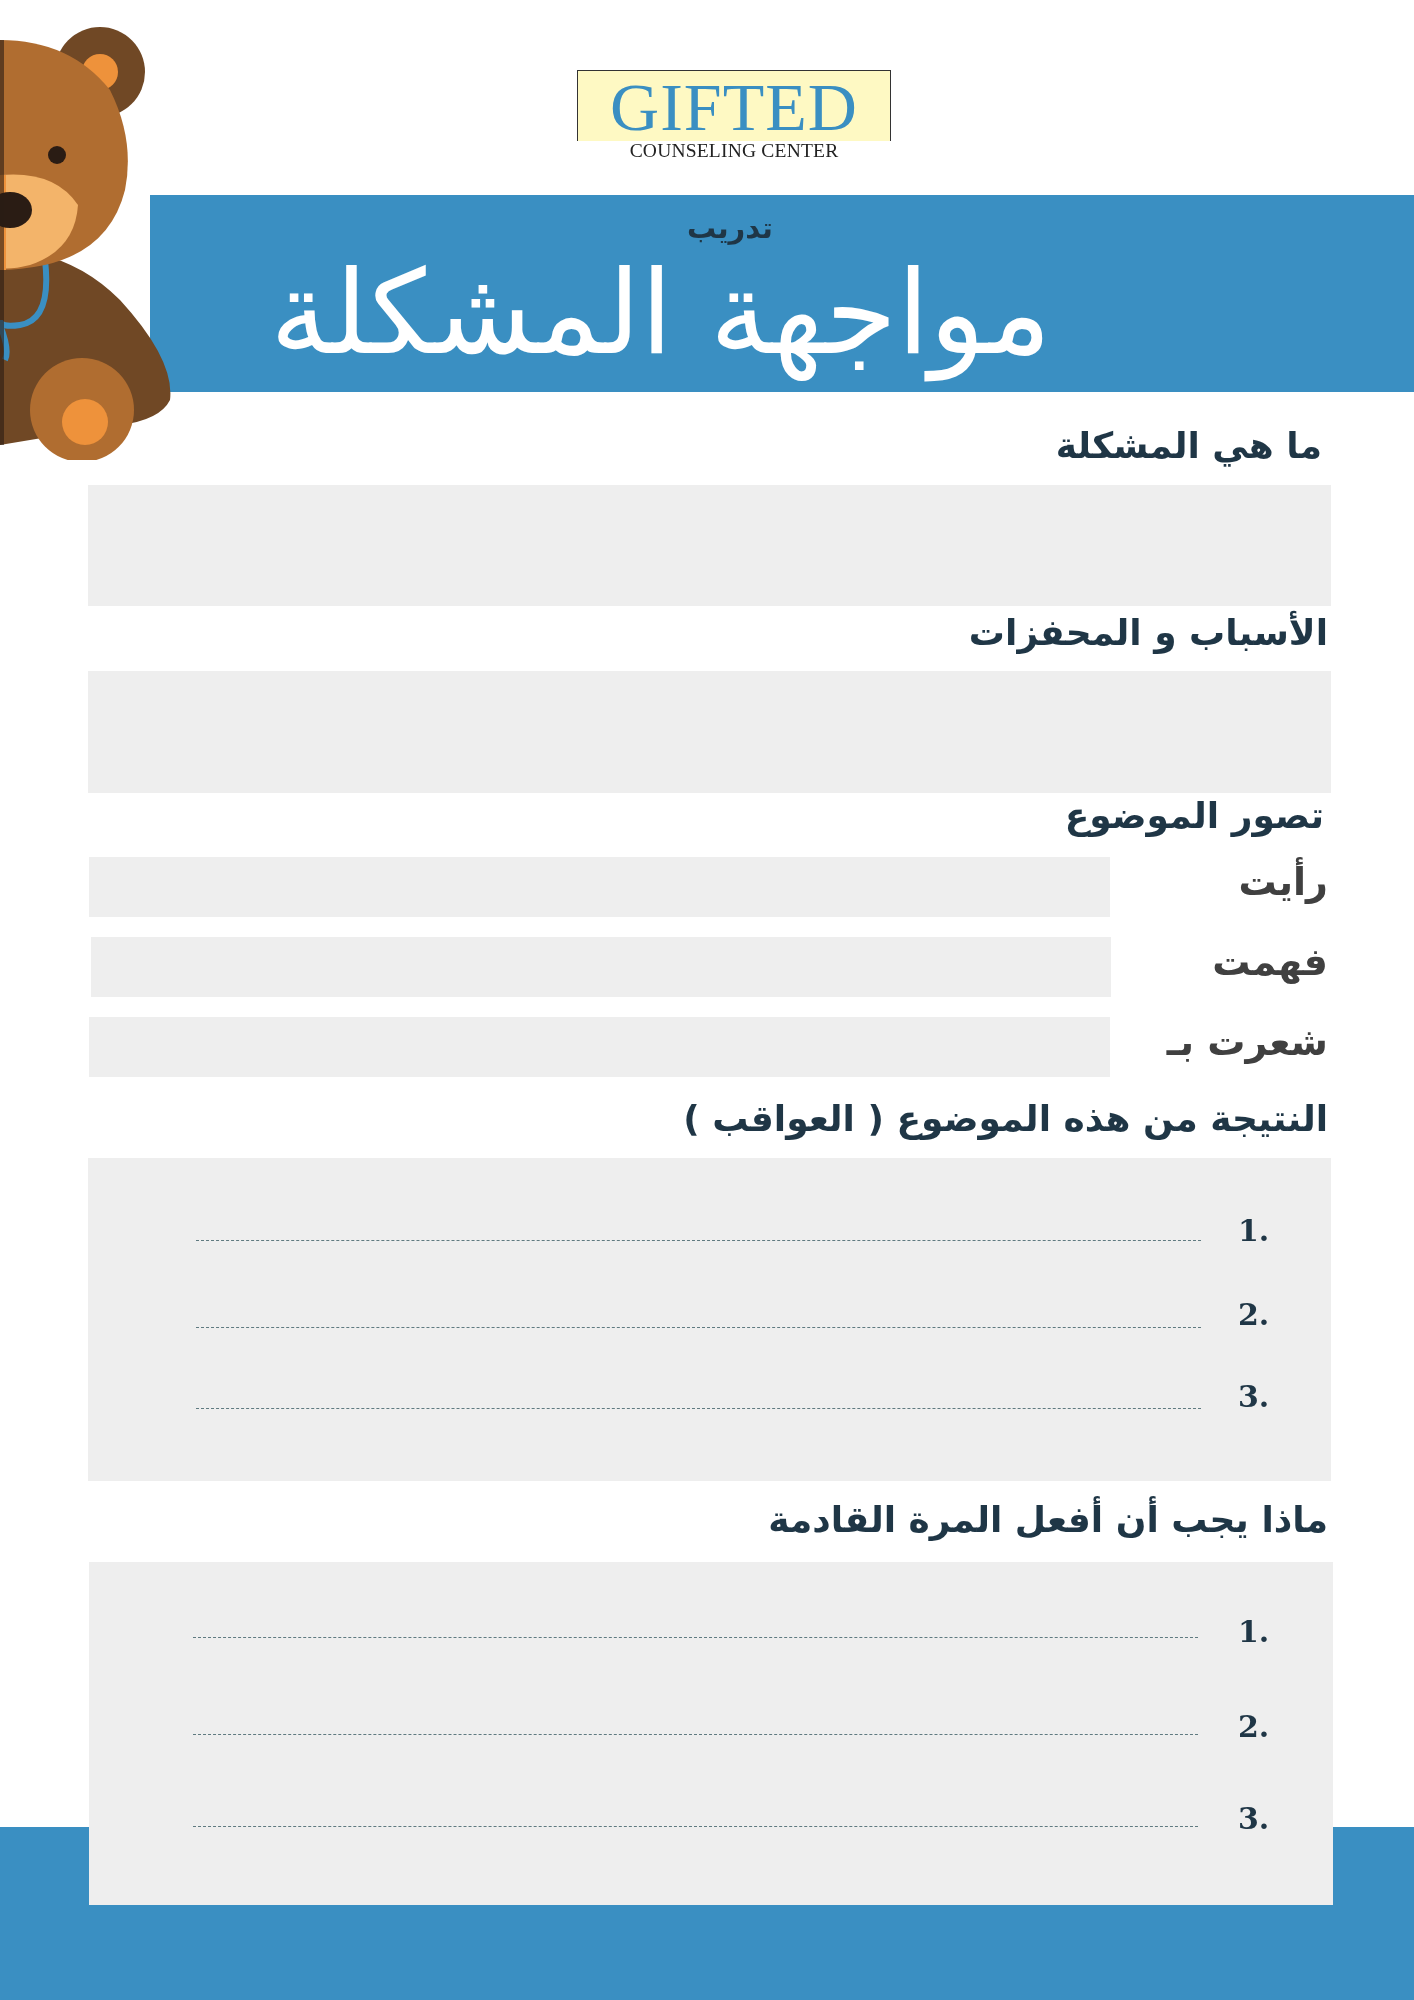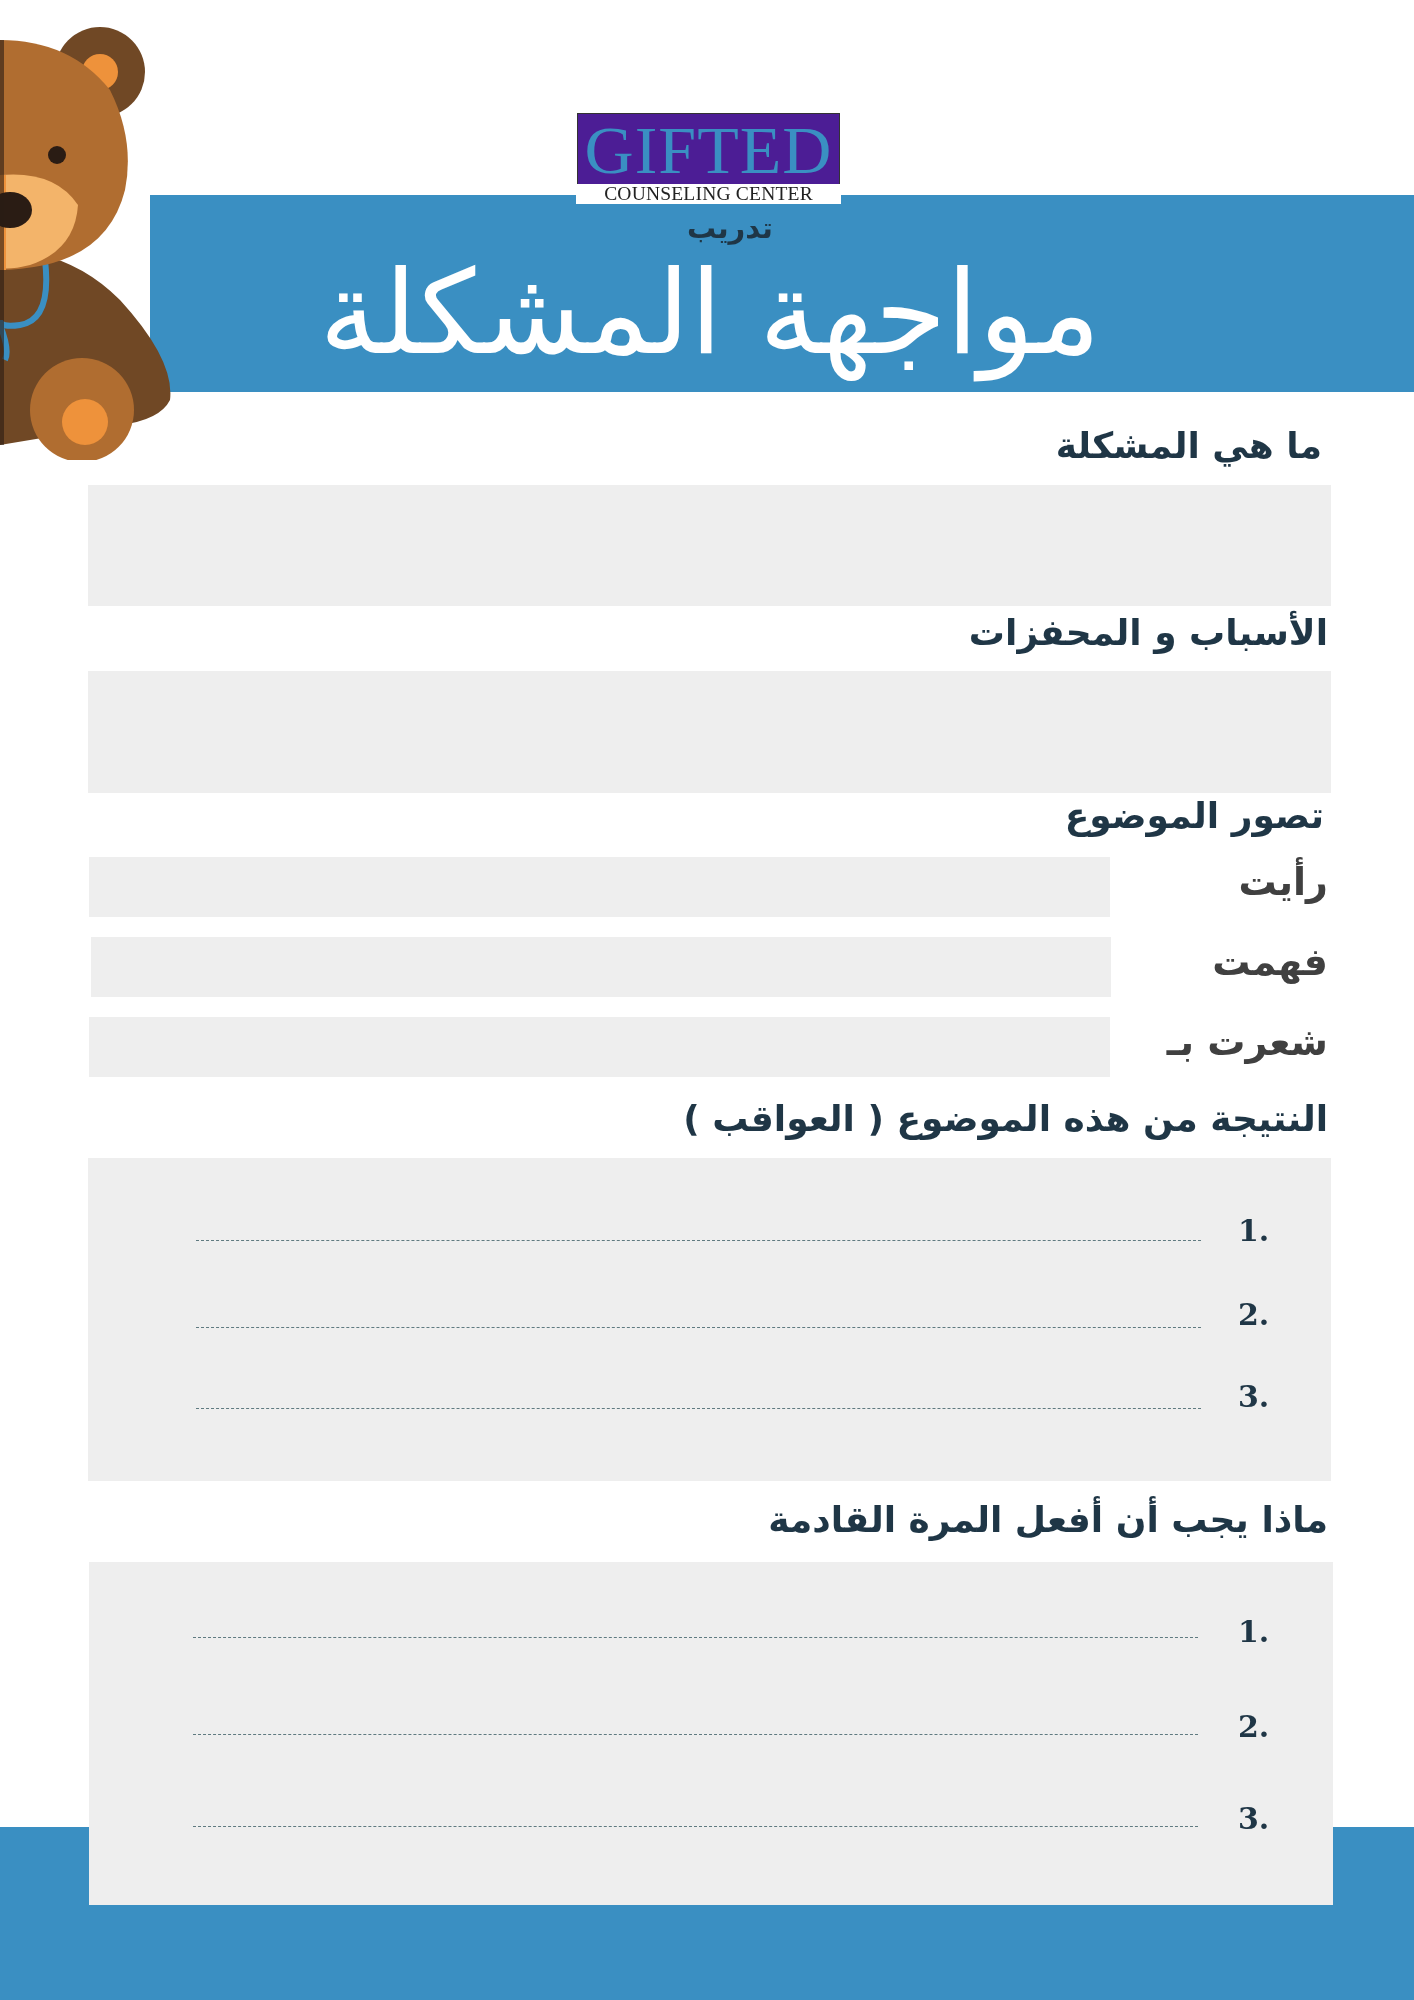"GIFTED" .logo { background: #4c1d95 -> #fef9c3; margin-top: 43px -> none; width: 263px -> 314px }
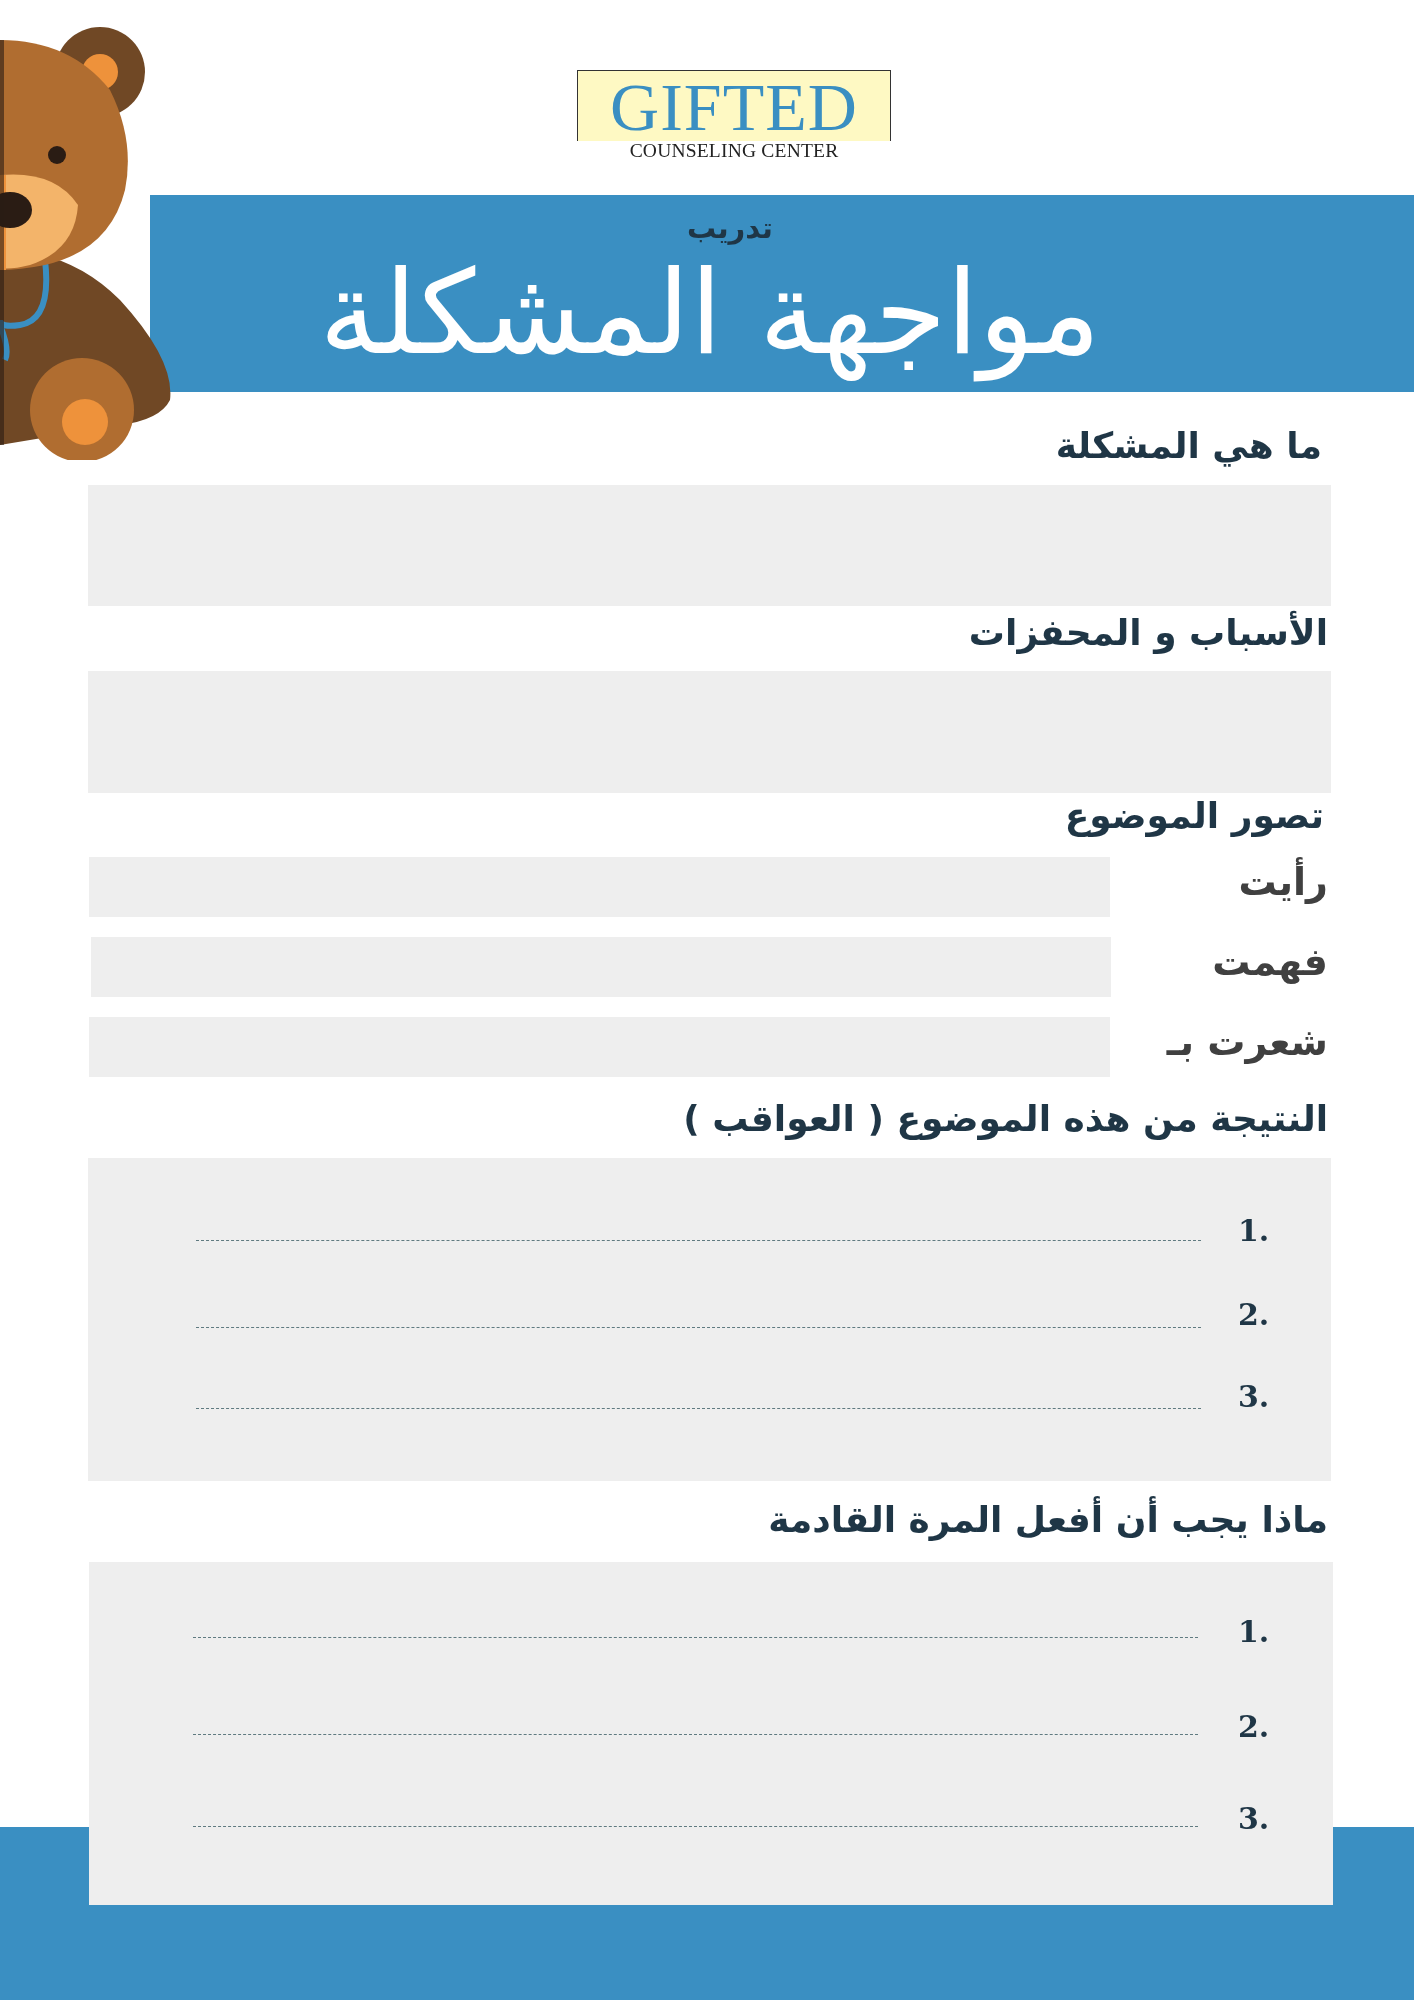"مواجهة المشكلة" .banner-title { text-align: center -> left }
